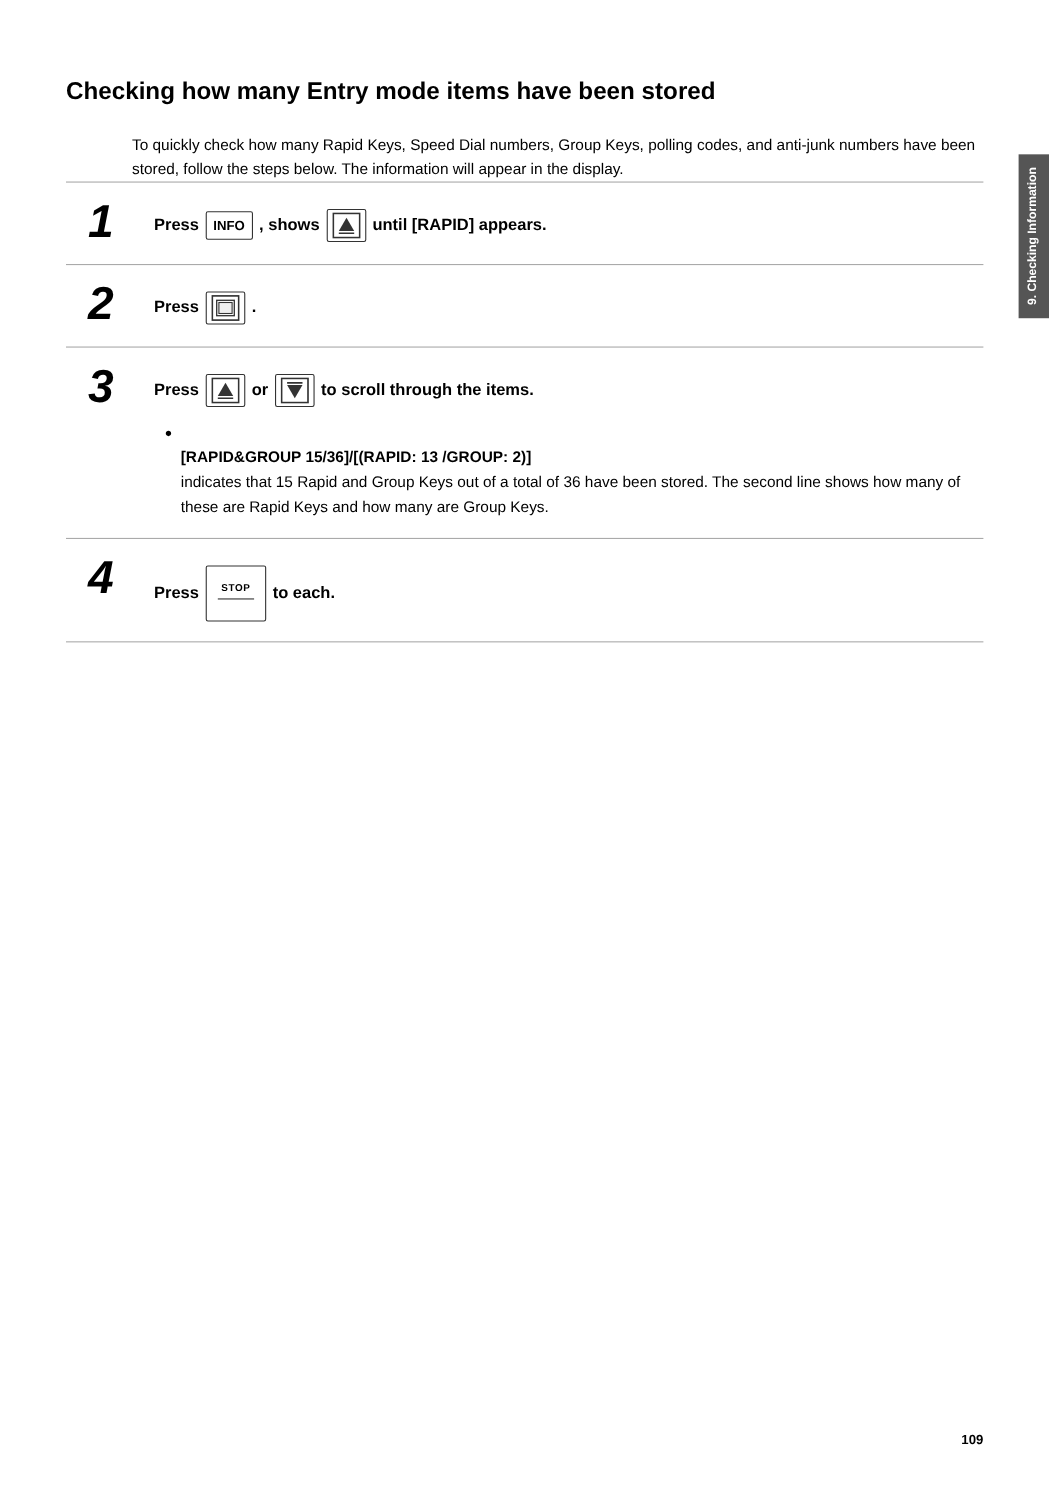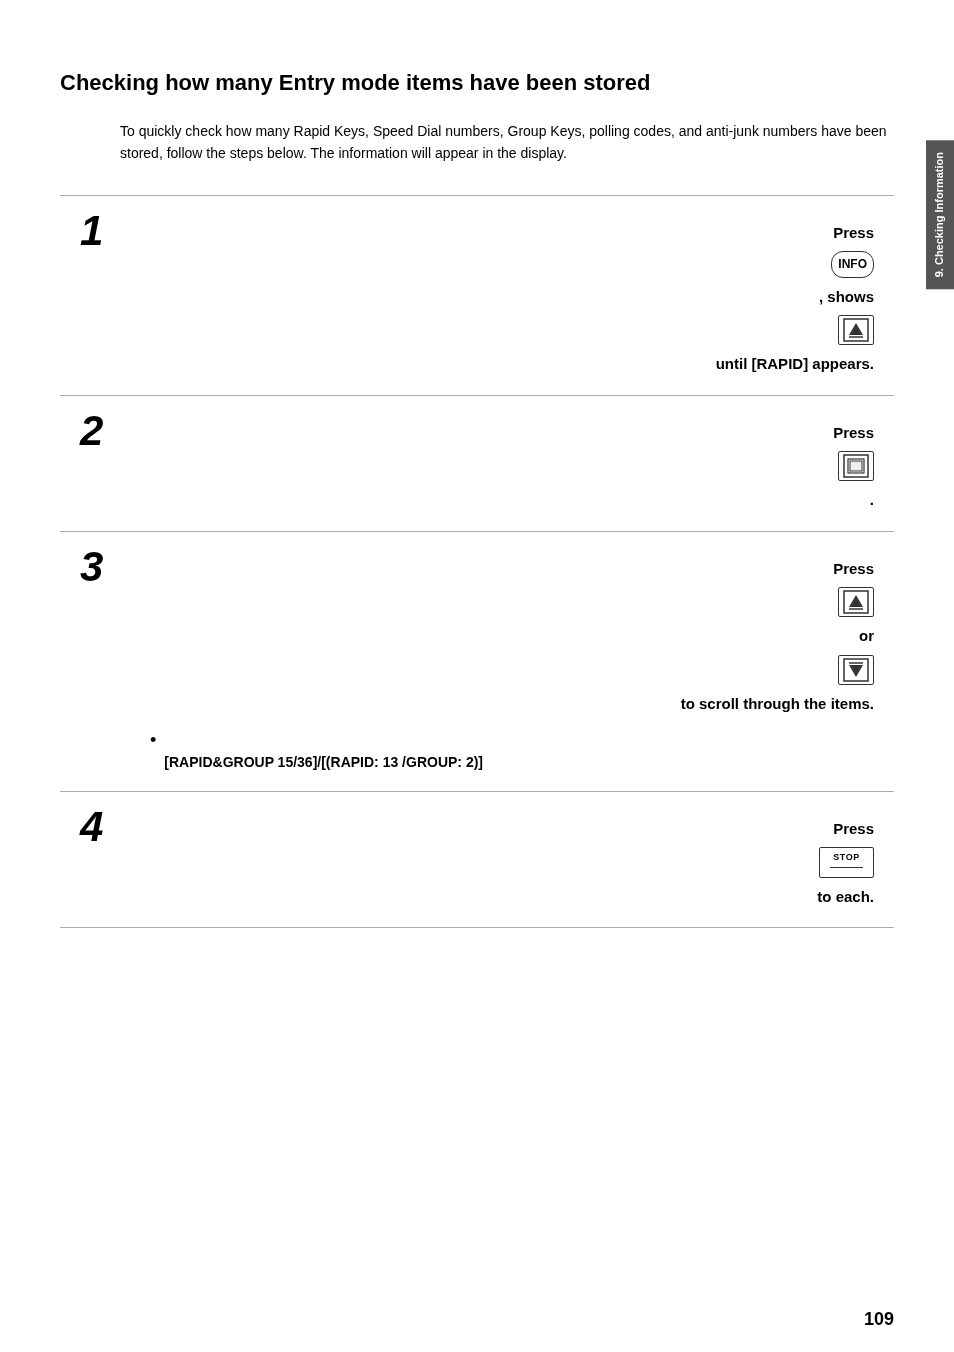"To quickly check how many" .intro-text { margin-bottom: 30px -> none }
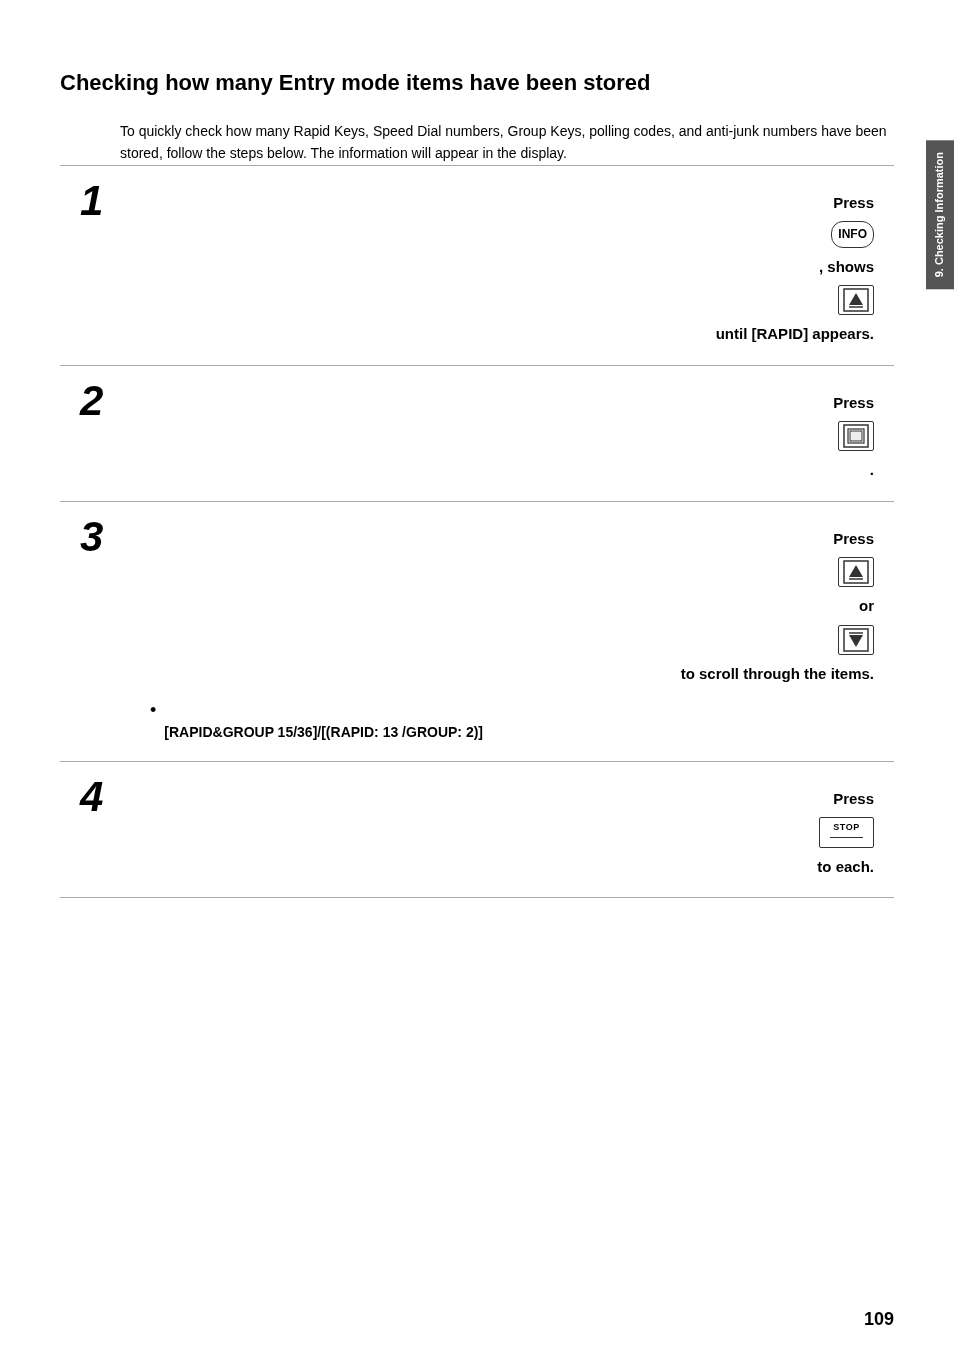"Press" .step-content .step-text { align-items: flex-end -> center; flex-direction: column -> none }
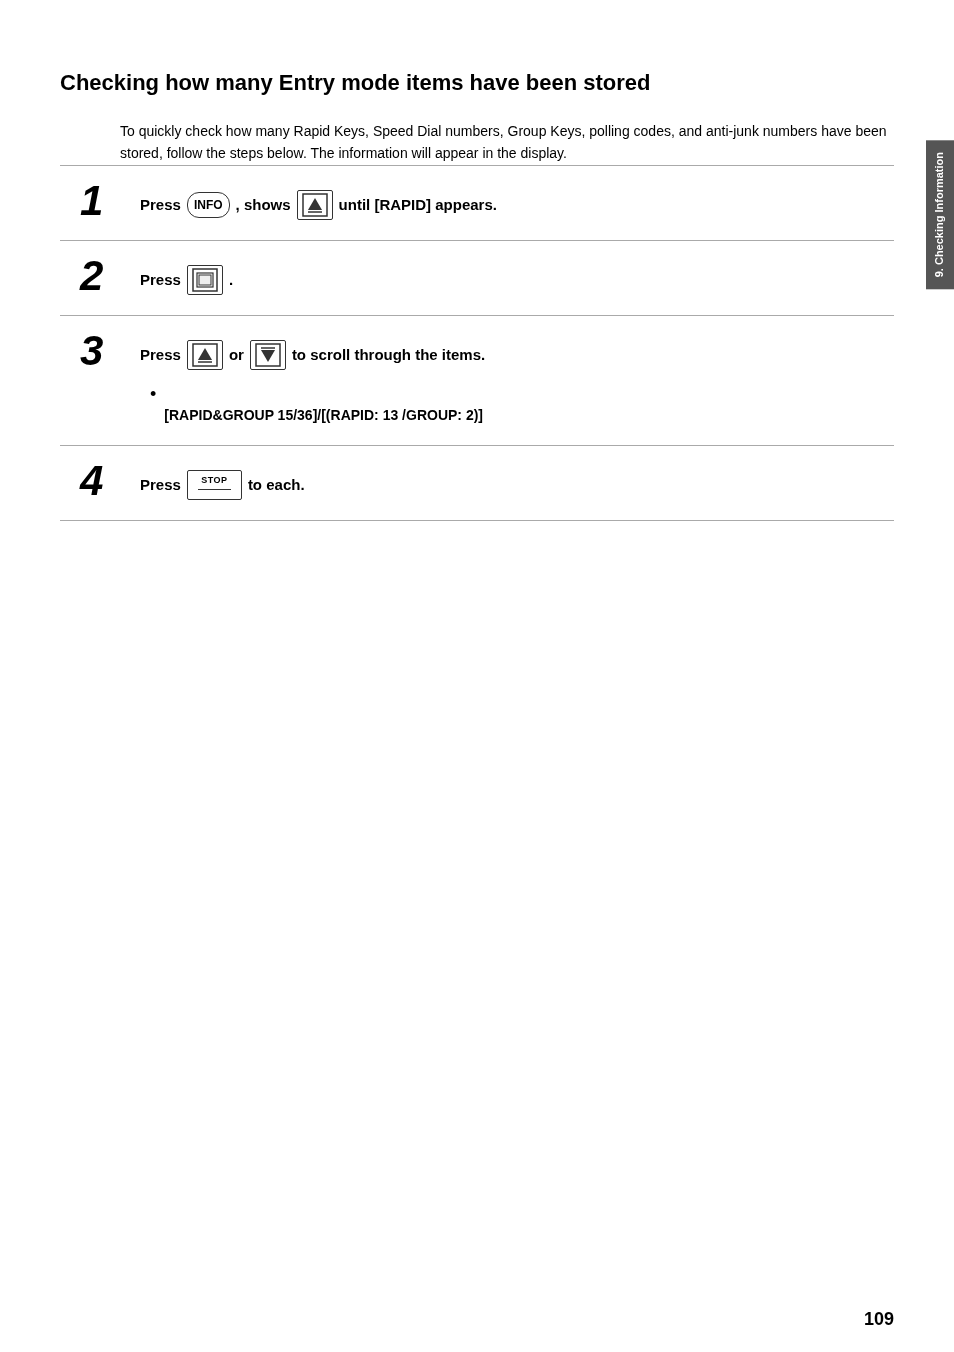"INFO" .btn { border-radius: 12px -> 2px }
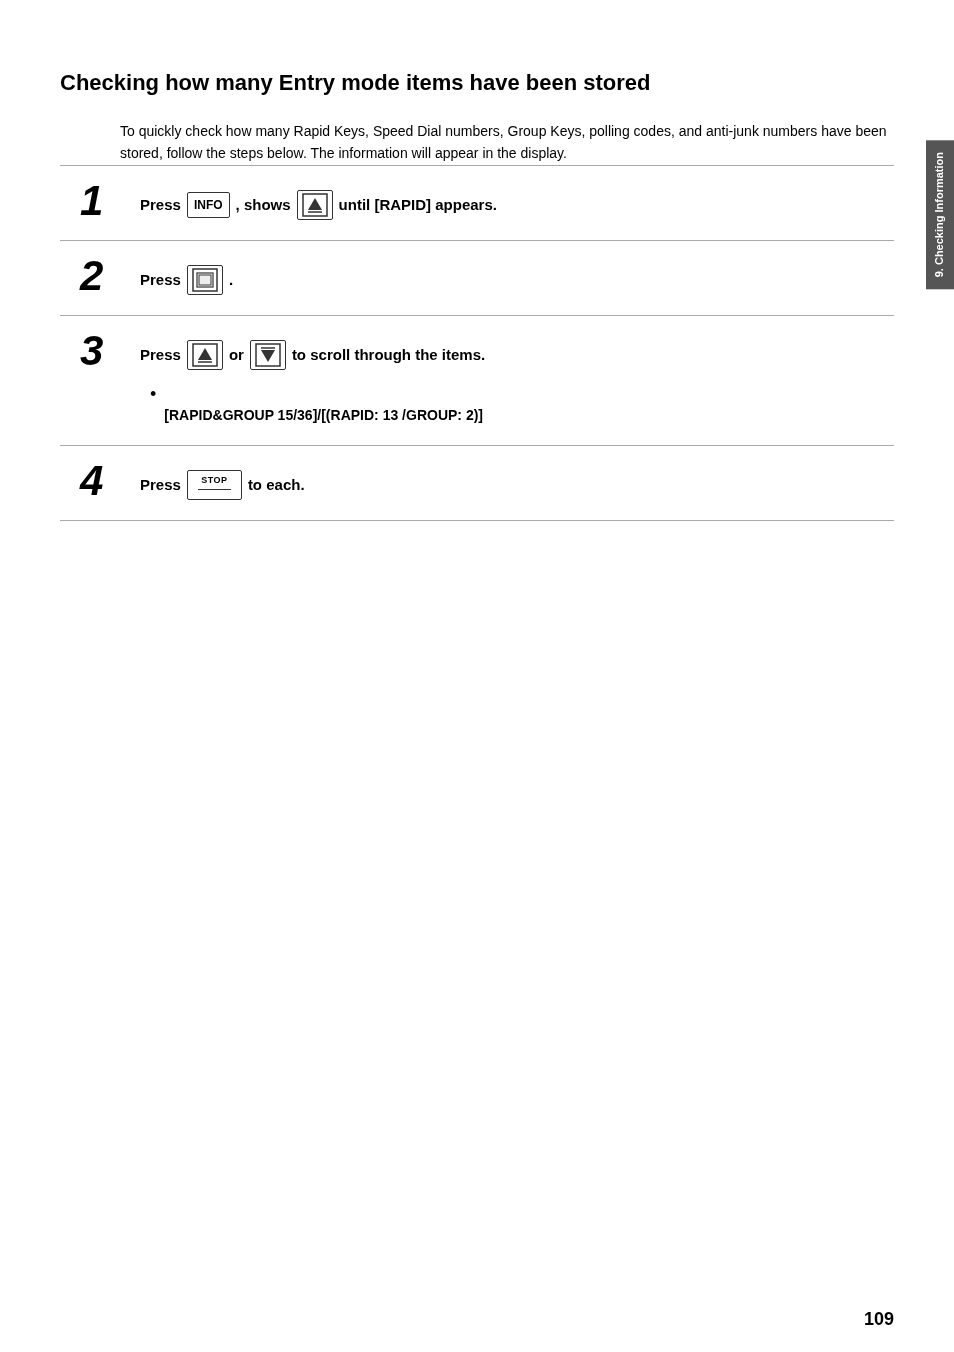"indicates that 15 Rapid and" span { html: none -> <span>indicates that 15 Rapid and Group Keys out of a total of 36 have been stored. The second line shows how many of these are Rapid Keys and how many are Group Keys.</span> }
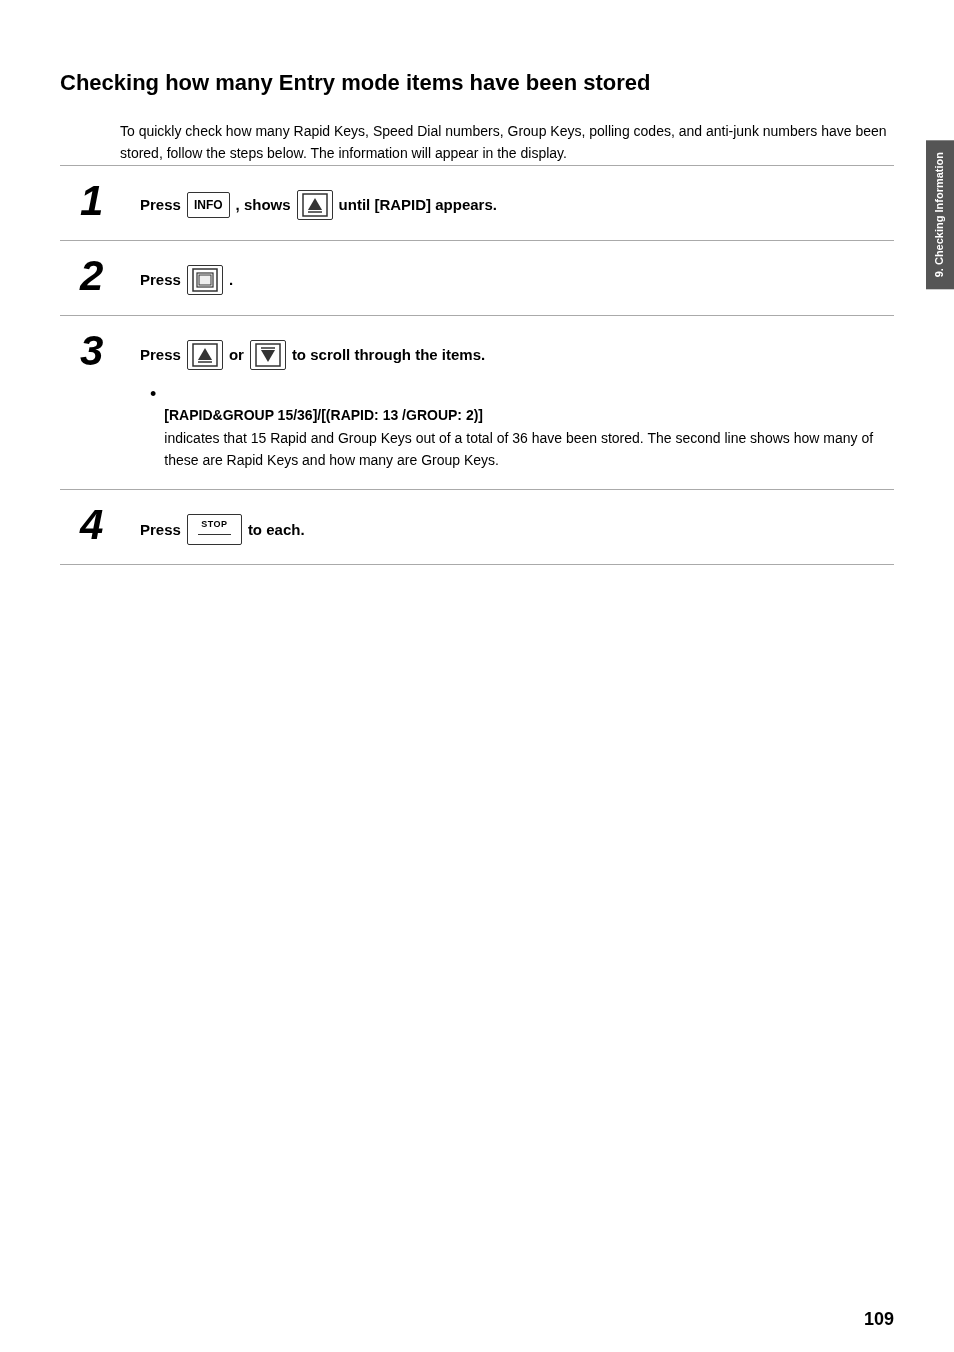"STOP" .btn-stop { padding: 2px 10px -> 12px 10px }
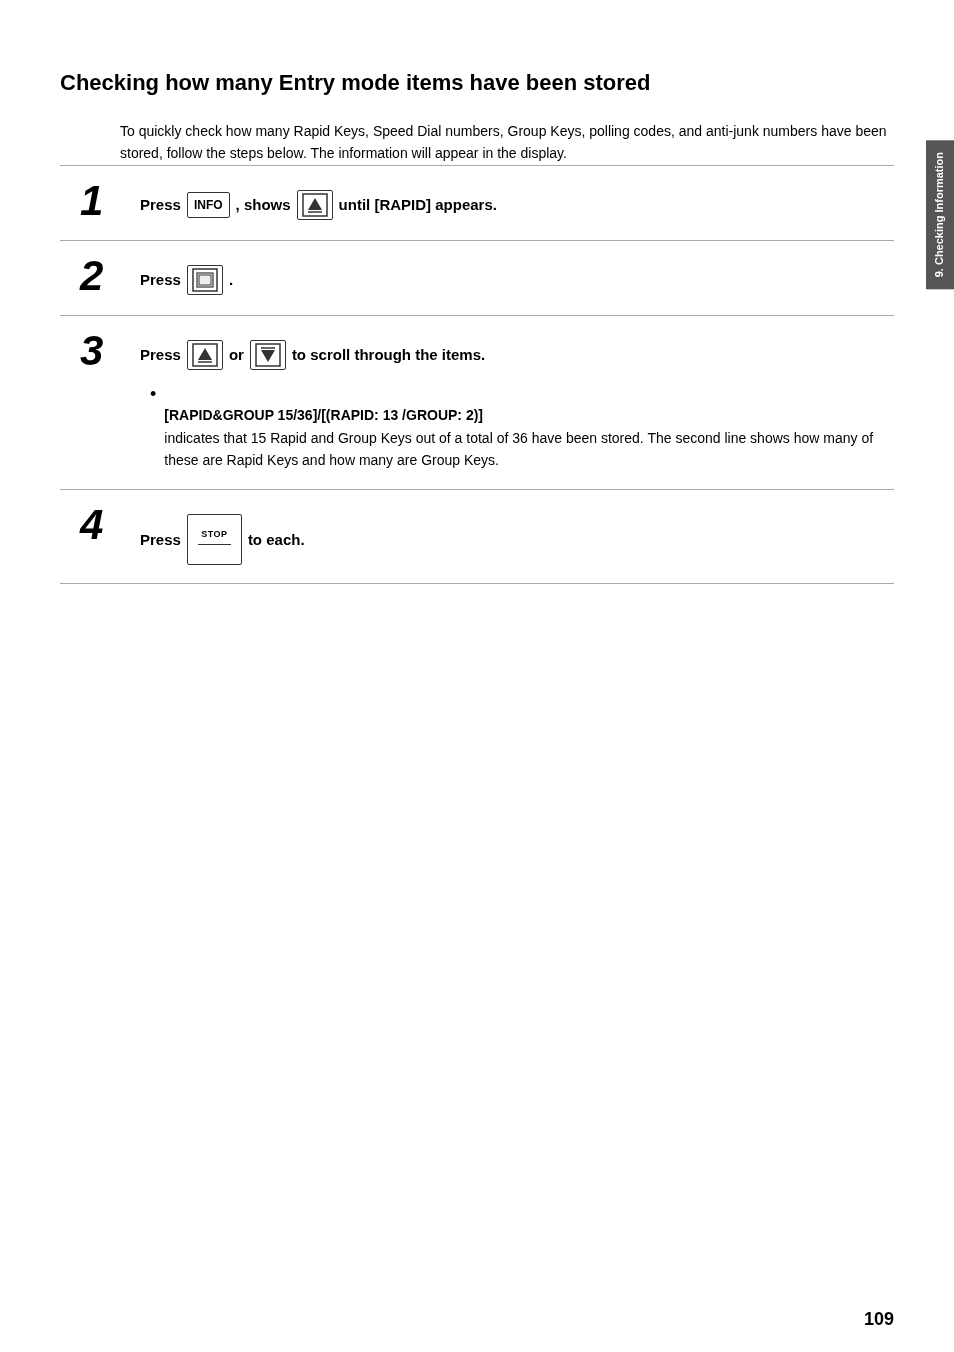"109" .page-number { bottom: 22px -> 36px; font-size: 18px -> 12px }
